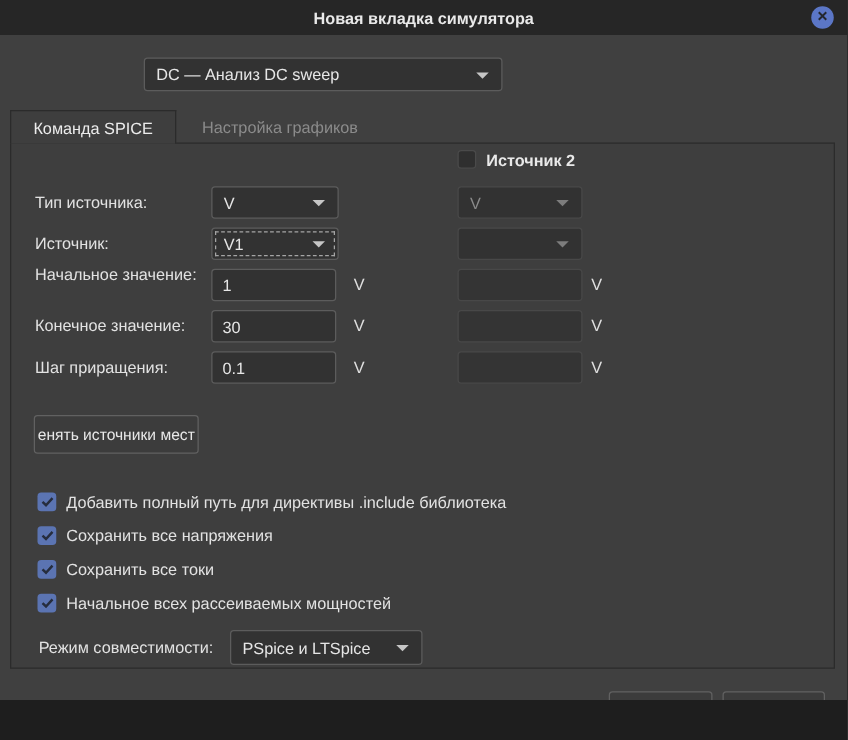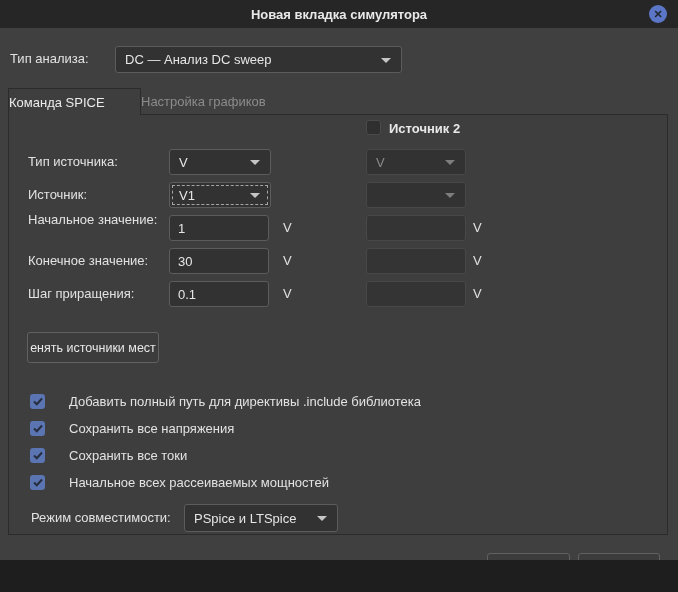"Тип анализа:" span.analysis-label { html: <span>Тип анализа:</span> -> none }
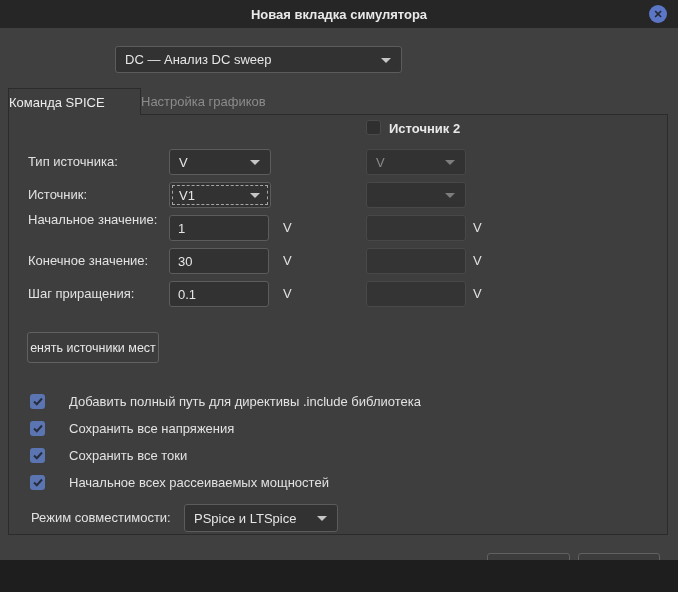"Команда SPICE" .tab { justify-content: flex-start -> center }
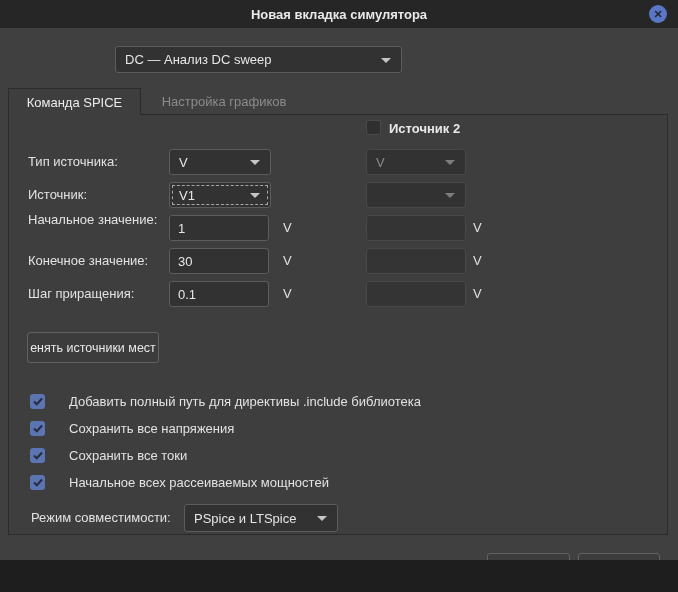"Добавить полный путь для директивы" .opt-row { gap: 24px -> 8px }
